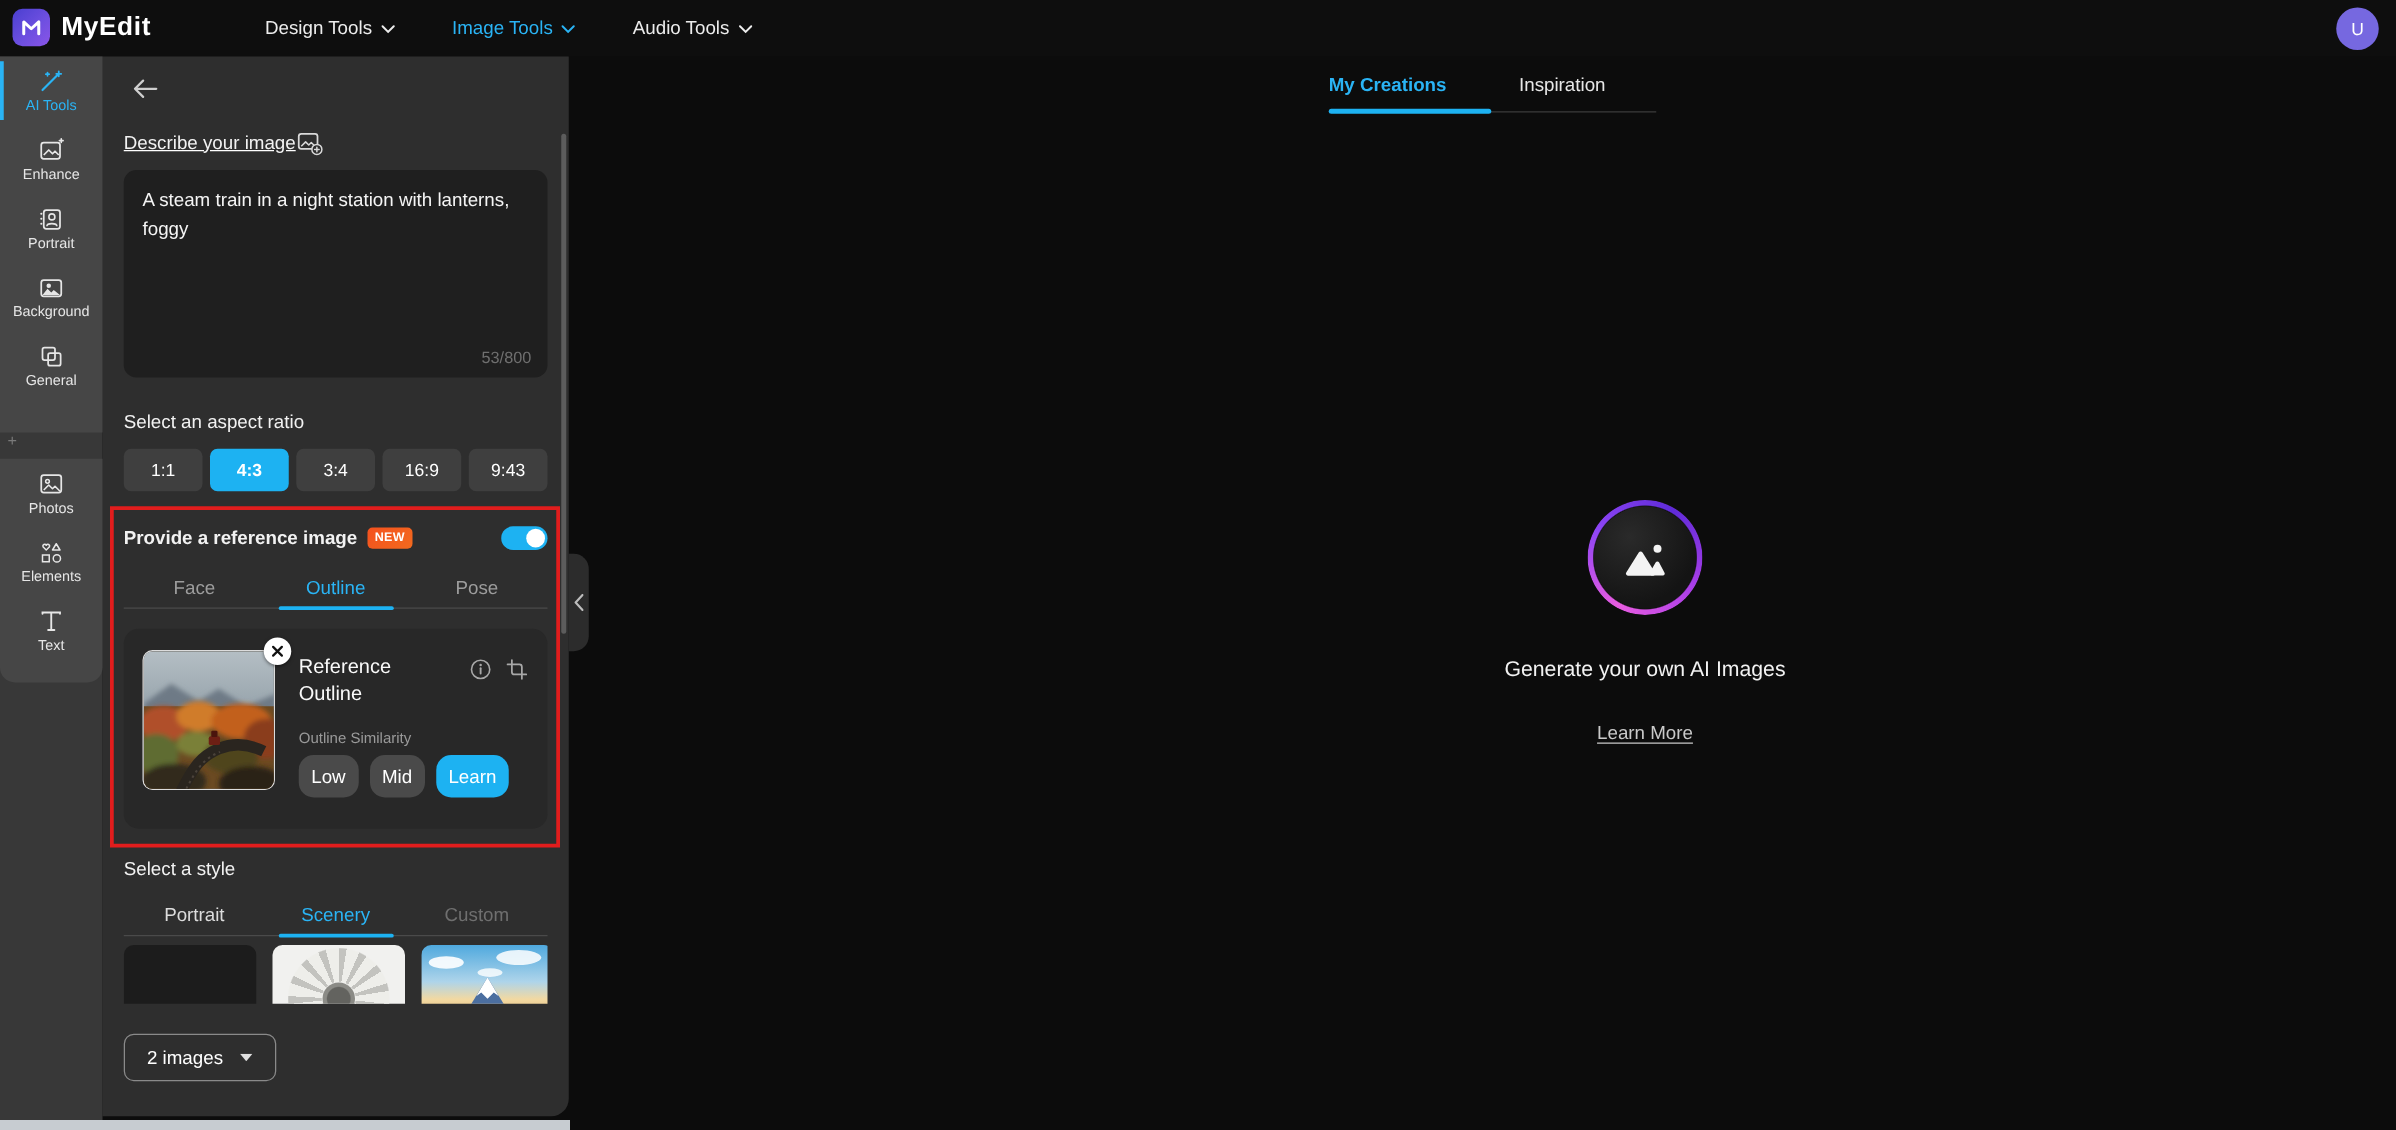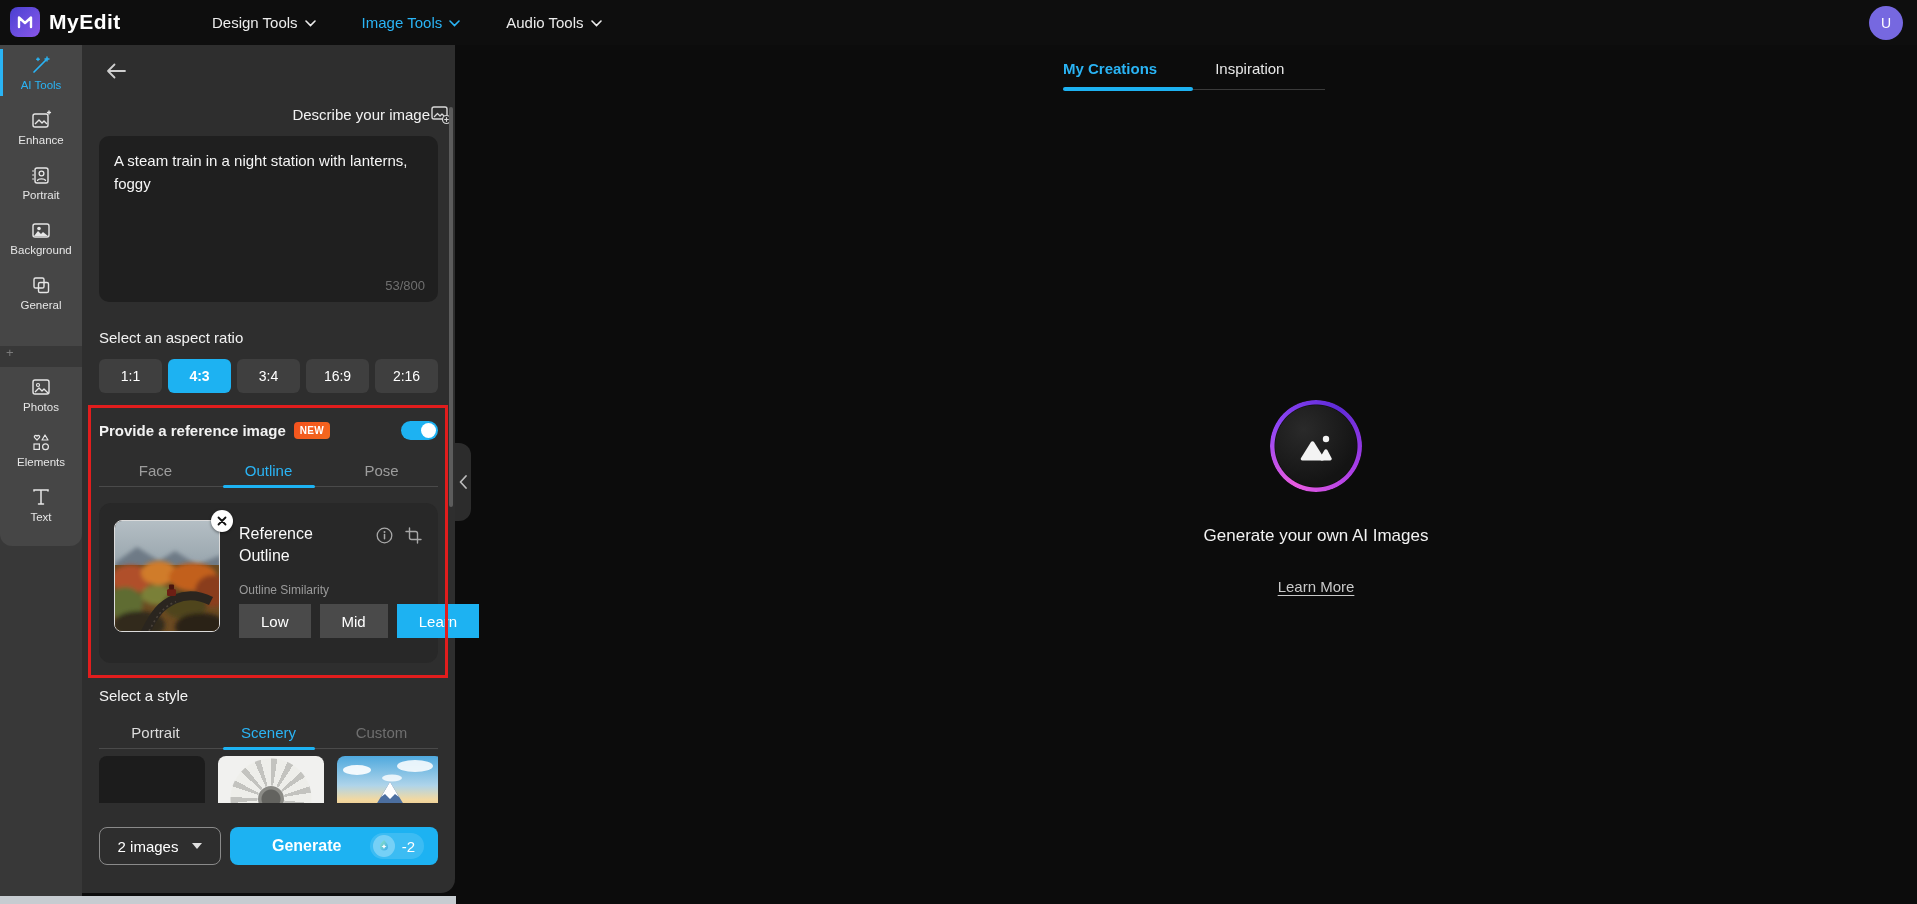"Describe your image" .describe-row { justify-content: flex-end -> flex-start; left: 31px -> 17px; text-decoration: none -> underline }
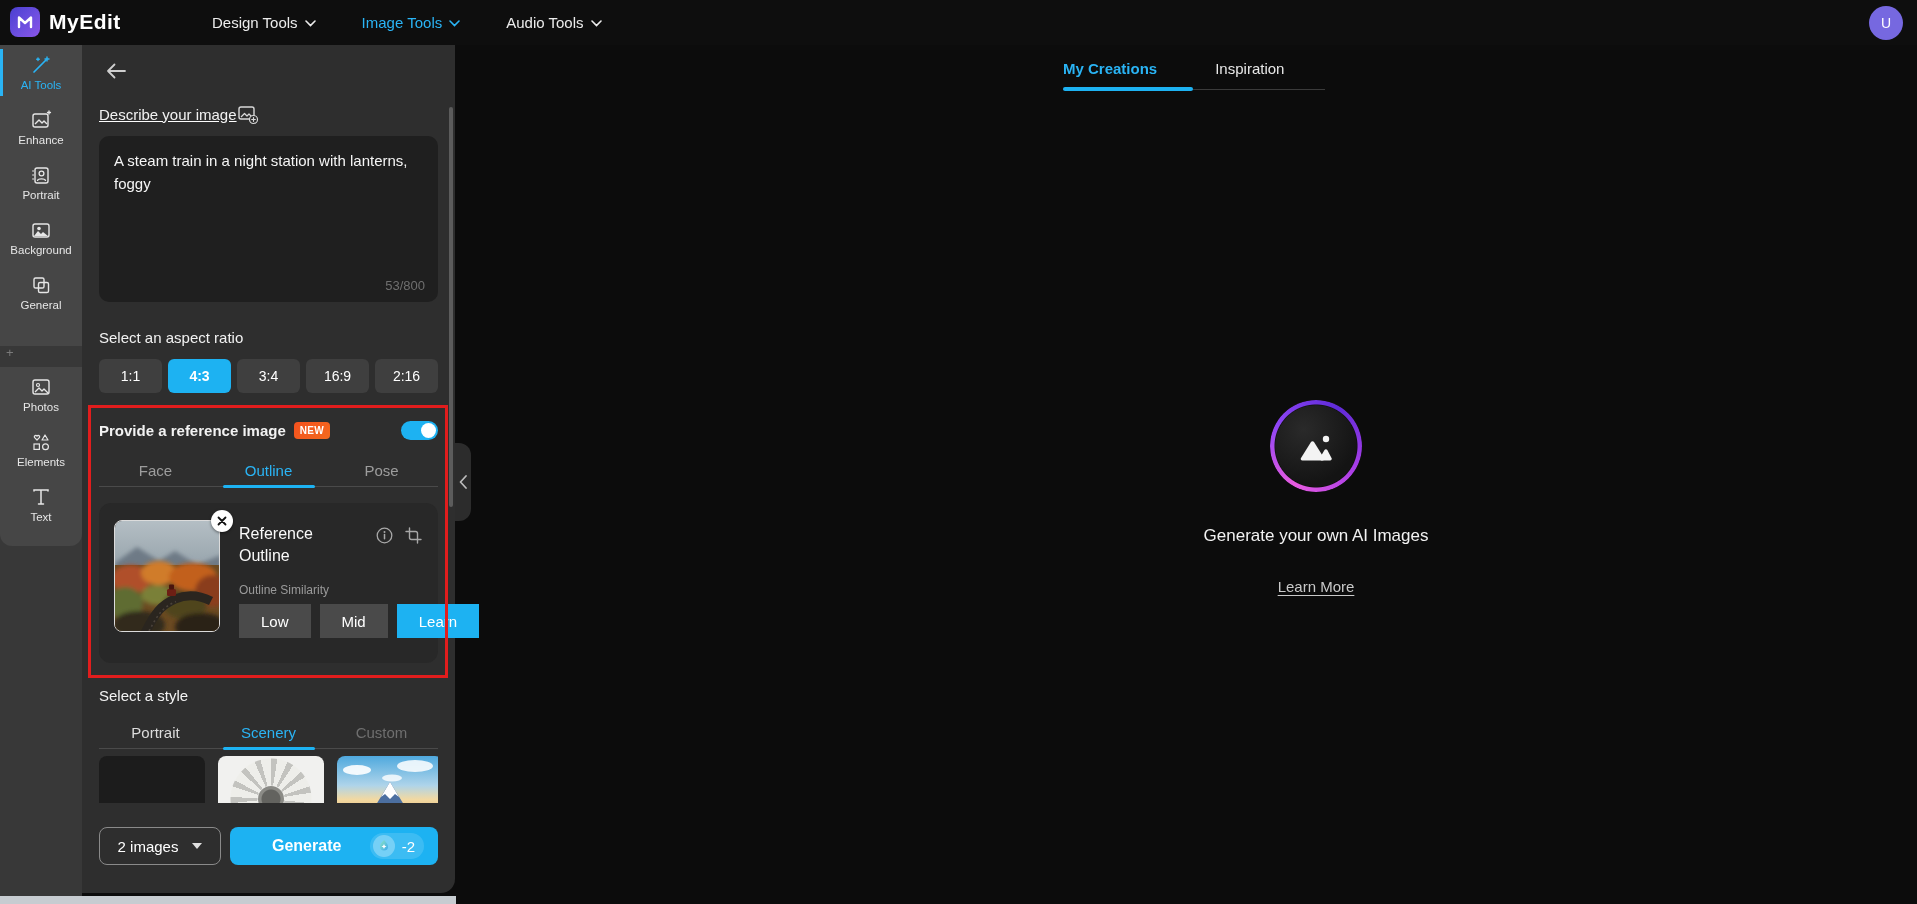"2:16" div.aspect-btn { text: 2:16 -> 9:43 }
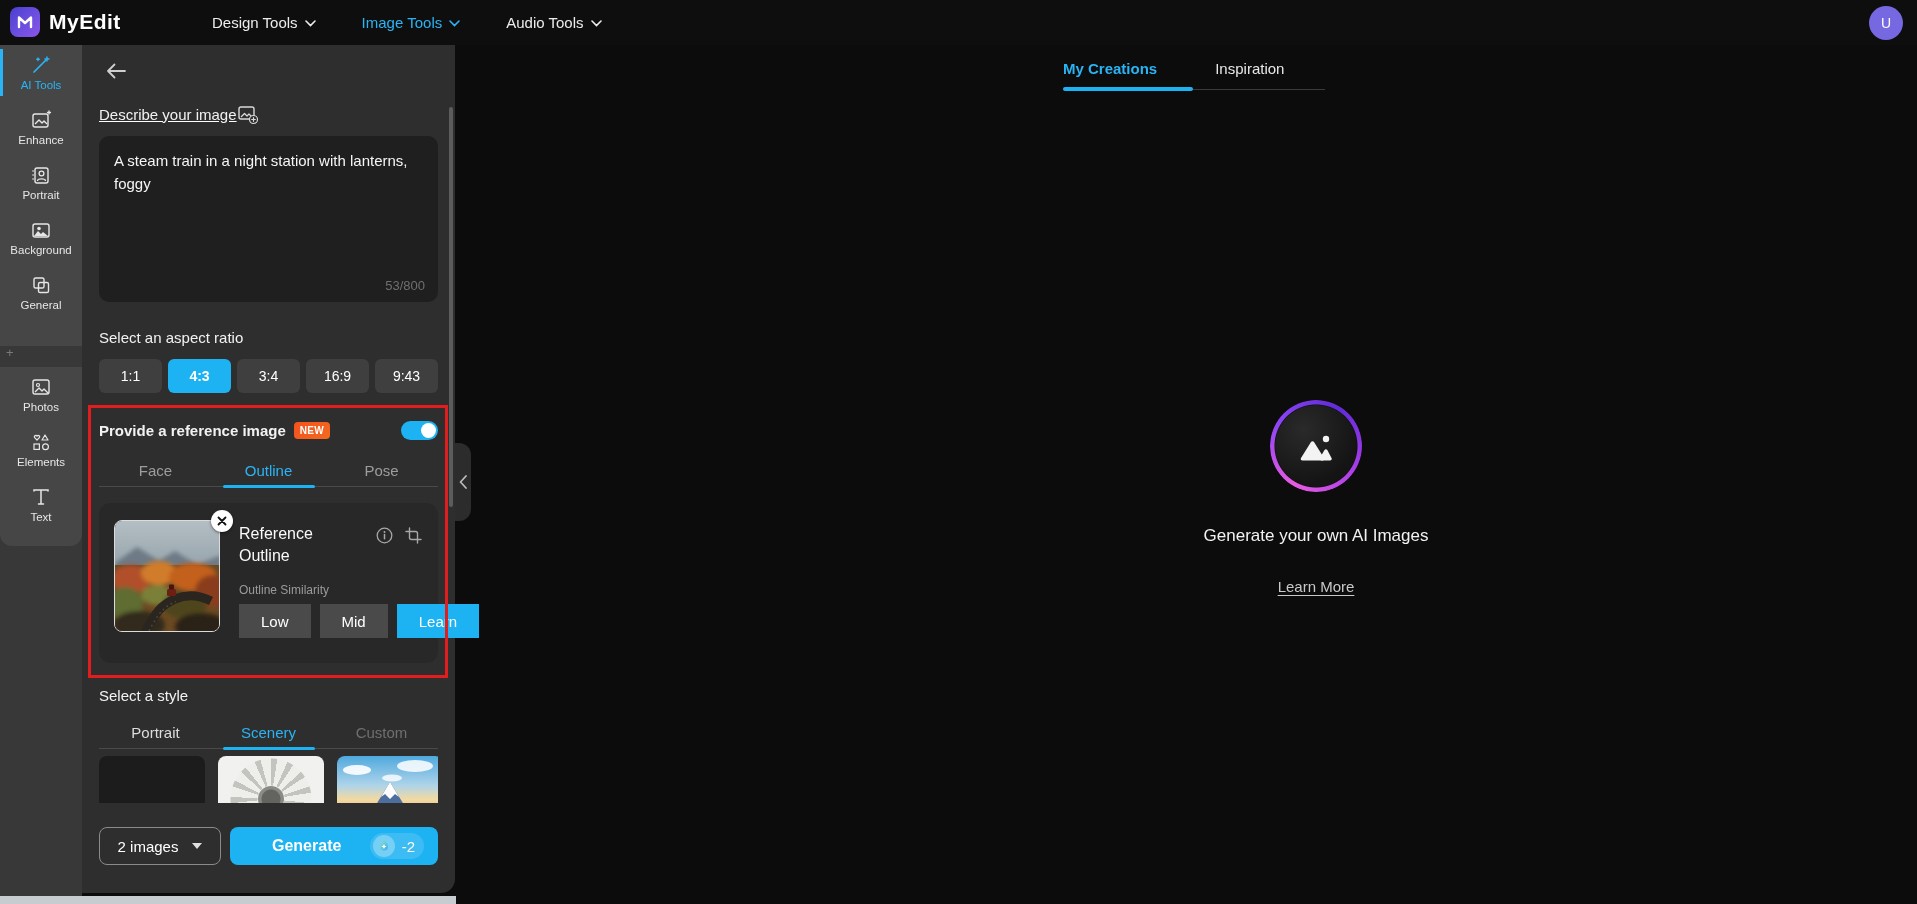"Low" .level-btn { border-radius: 0 -> 12px; padding: 0 22px -> 0 10px }
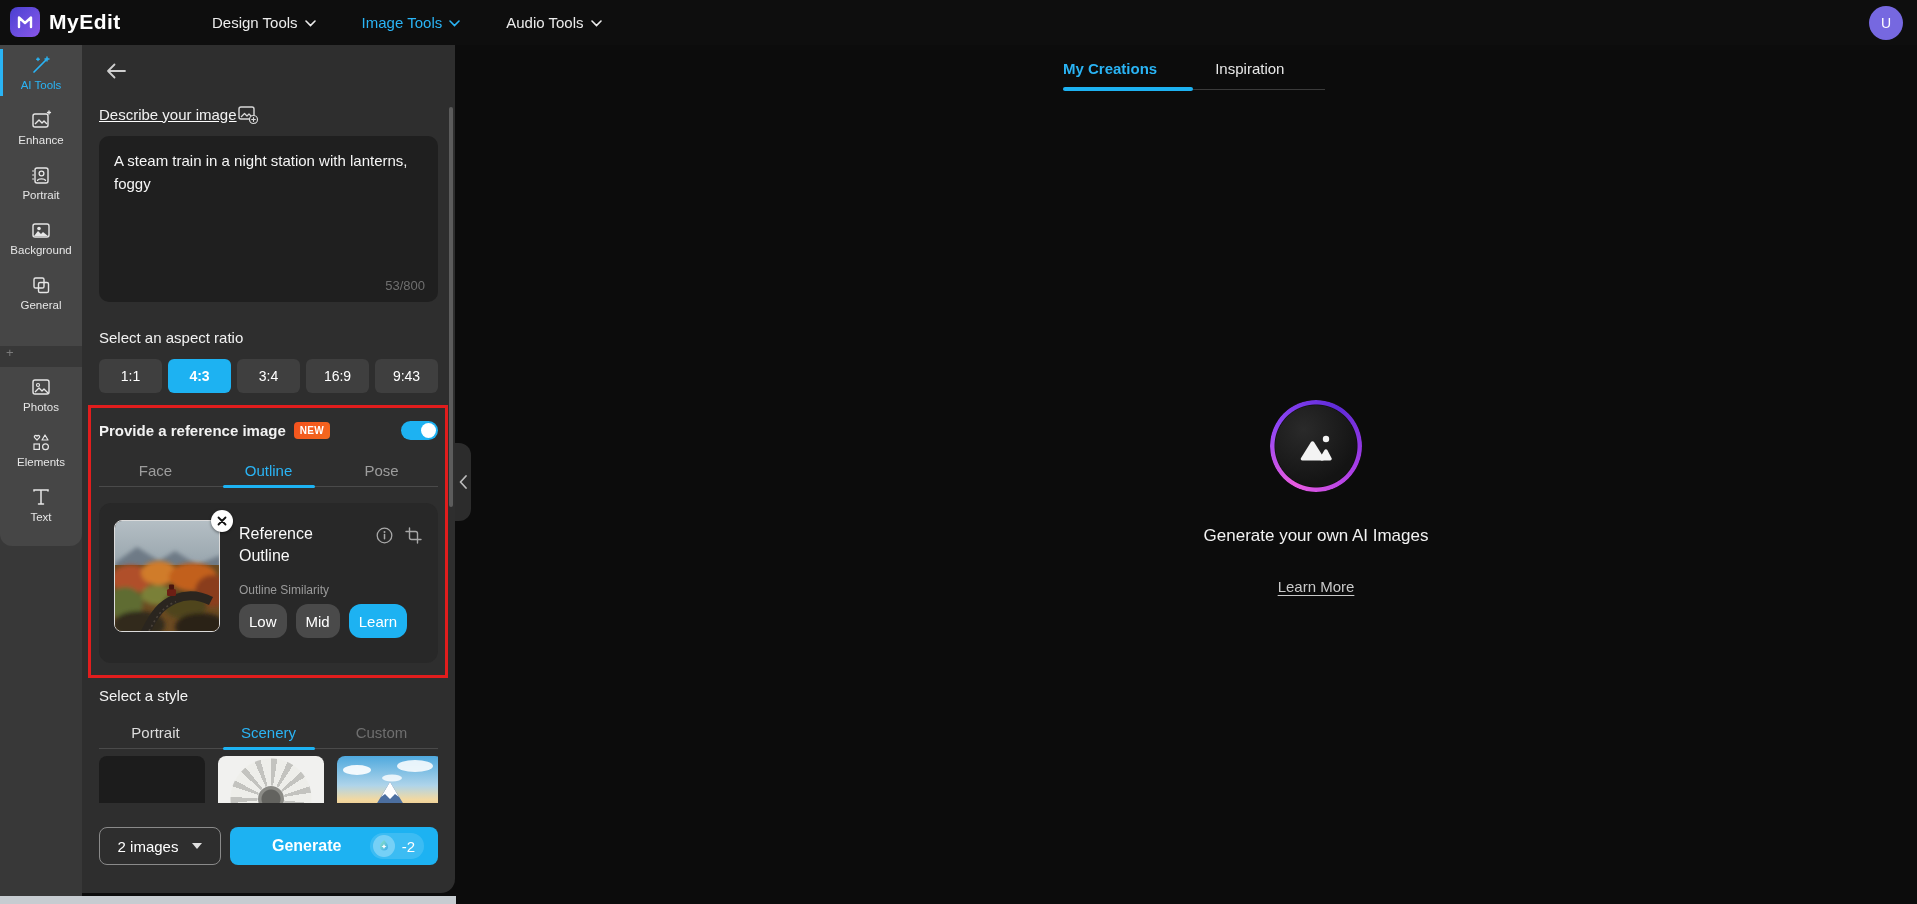"Generate" div.generate-btn { html: <div> <span>Generate</span> <div> <div> <svg> <defs> <linearGradient> <stop></stop> <stop></stop> </linearGradient> </defs> <path></path> <path></path> </svg> </div> <span>-2</span> </div> </div> -> none }
